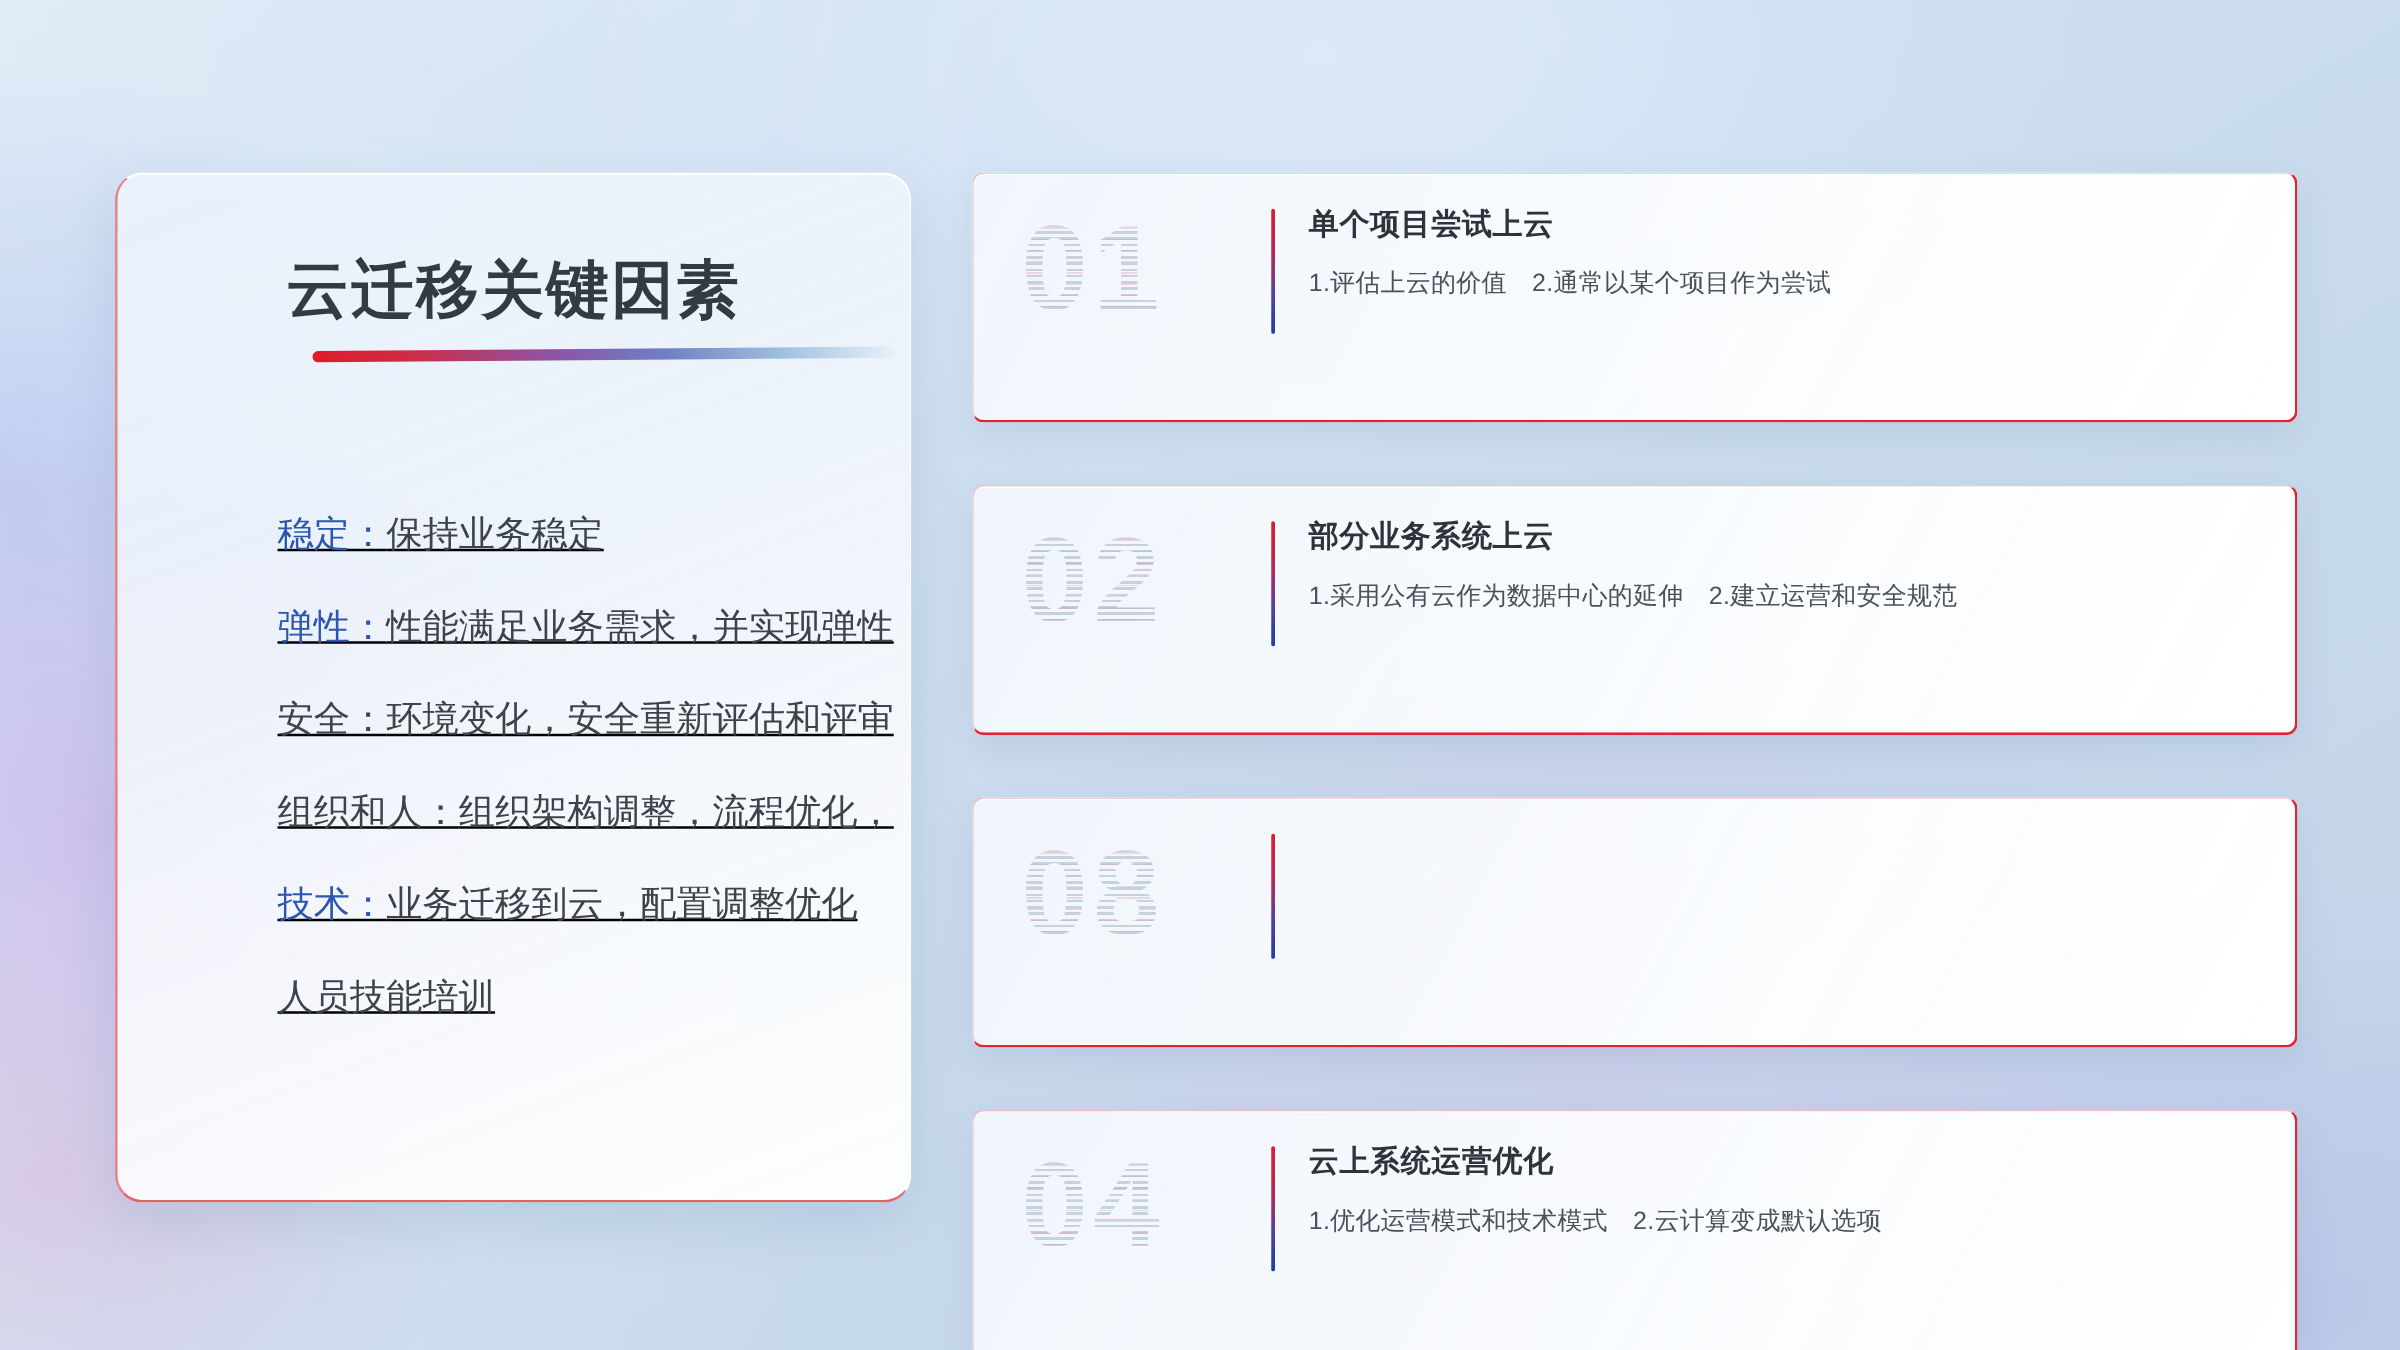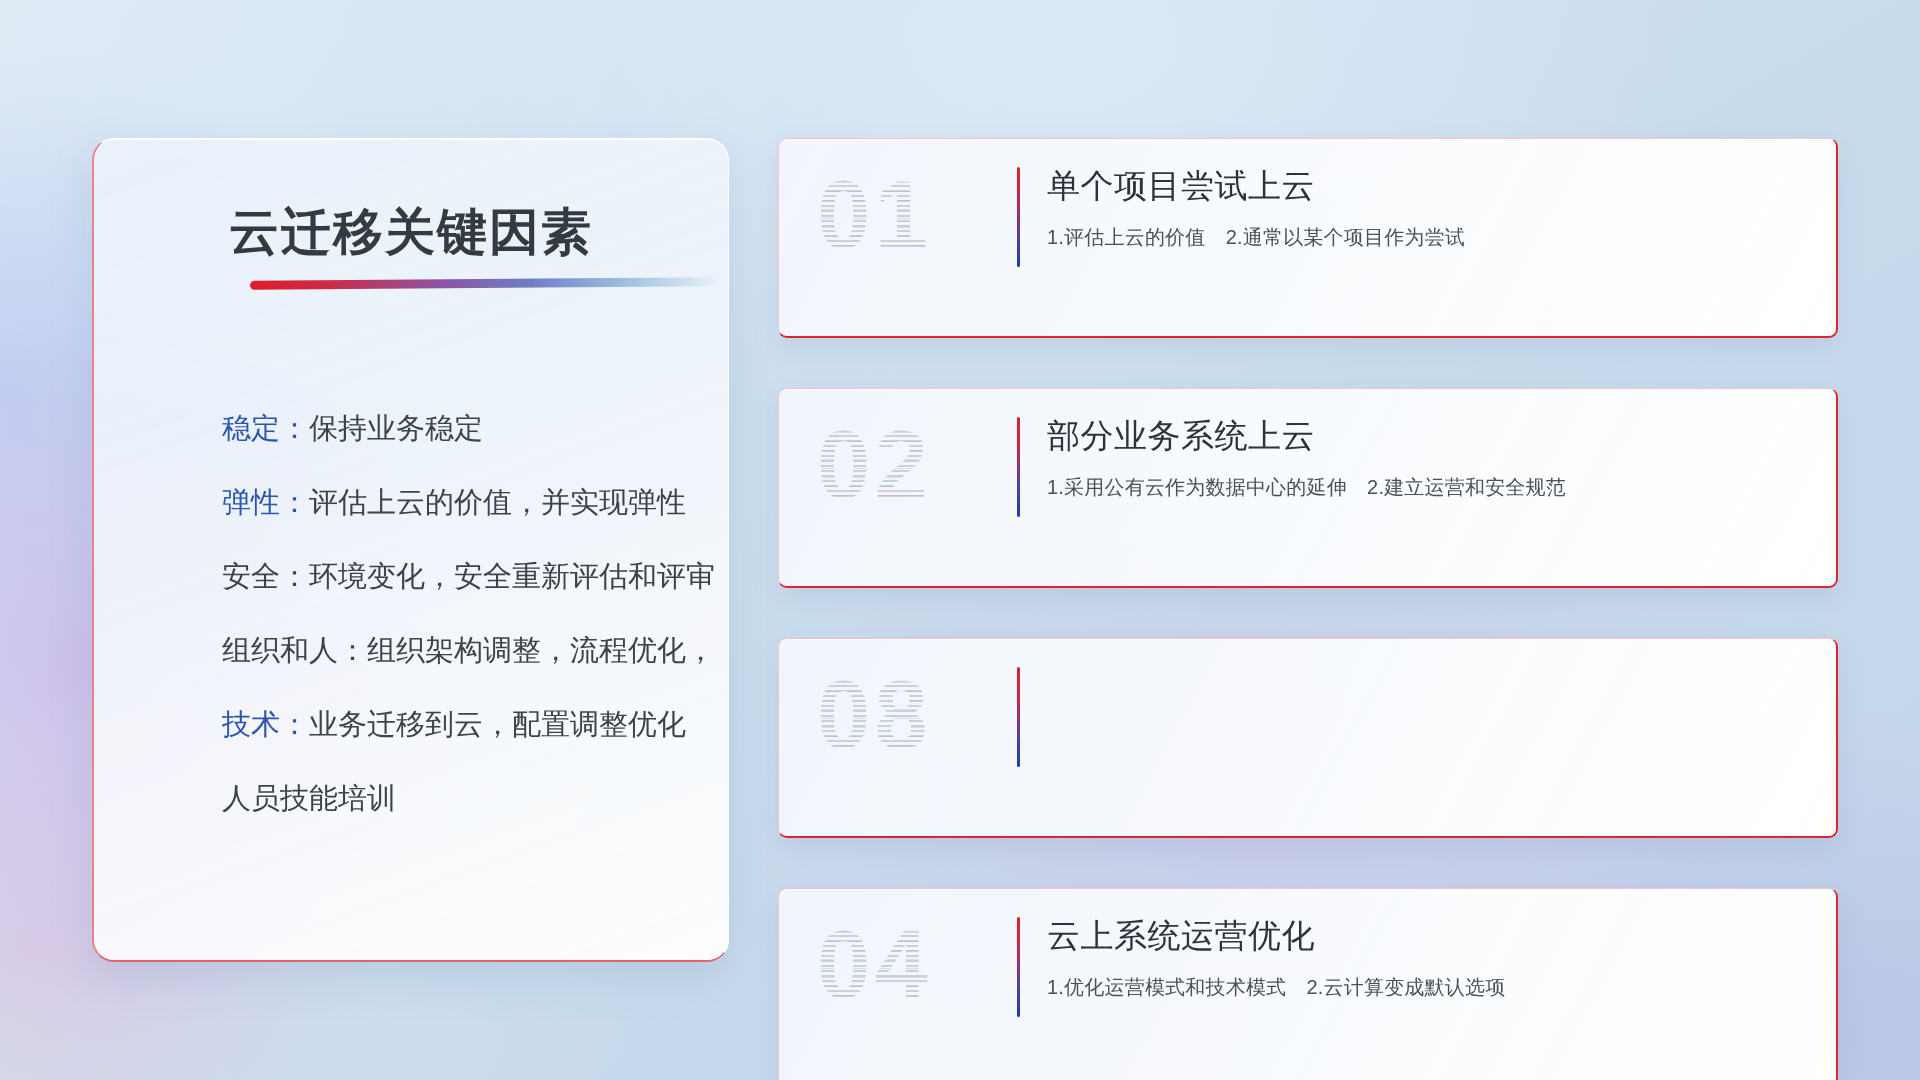"单个项目尝试上云" .card-title { font-size: 33px -> 24px; font-weight: normal -> bold }
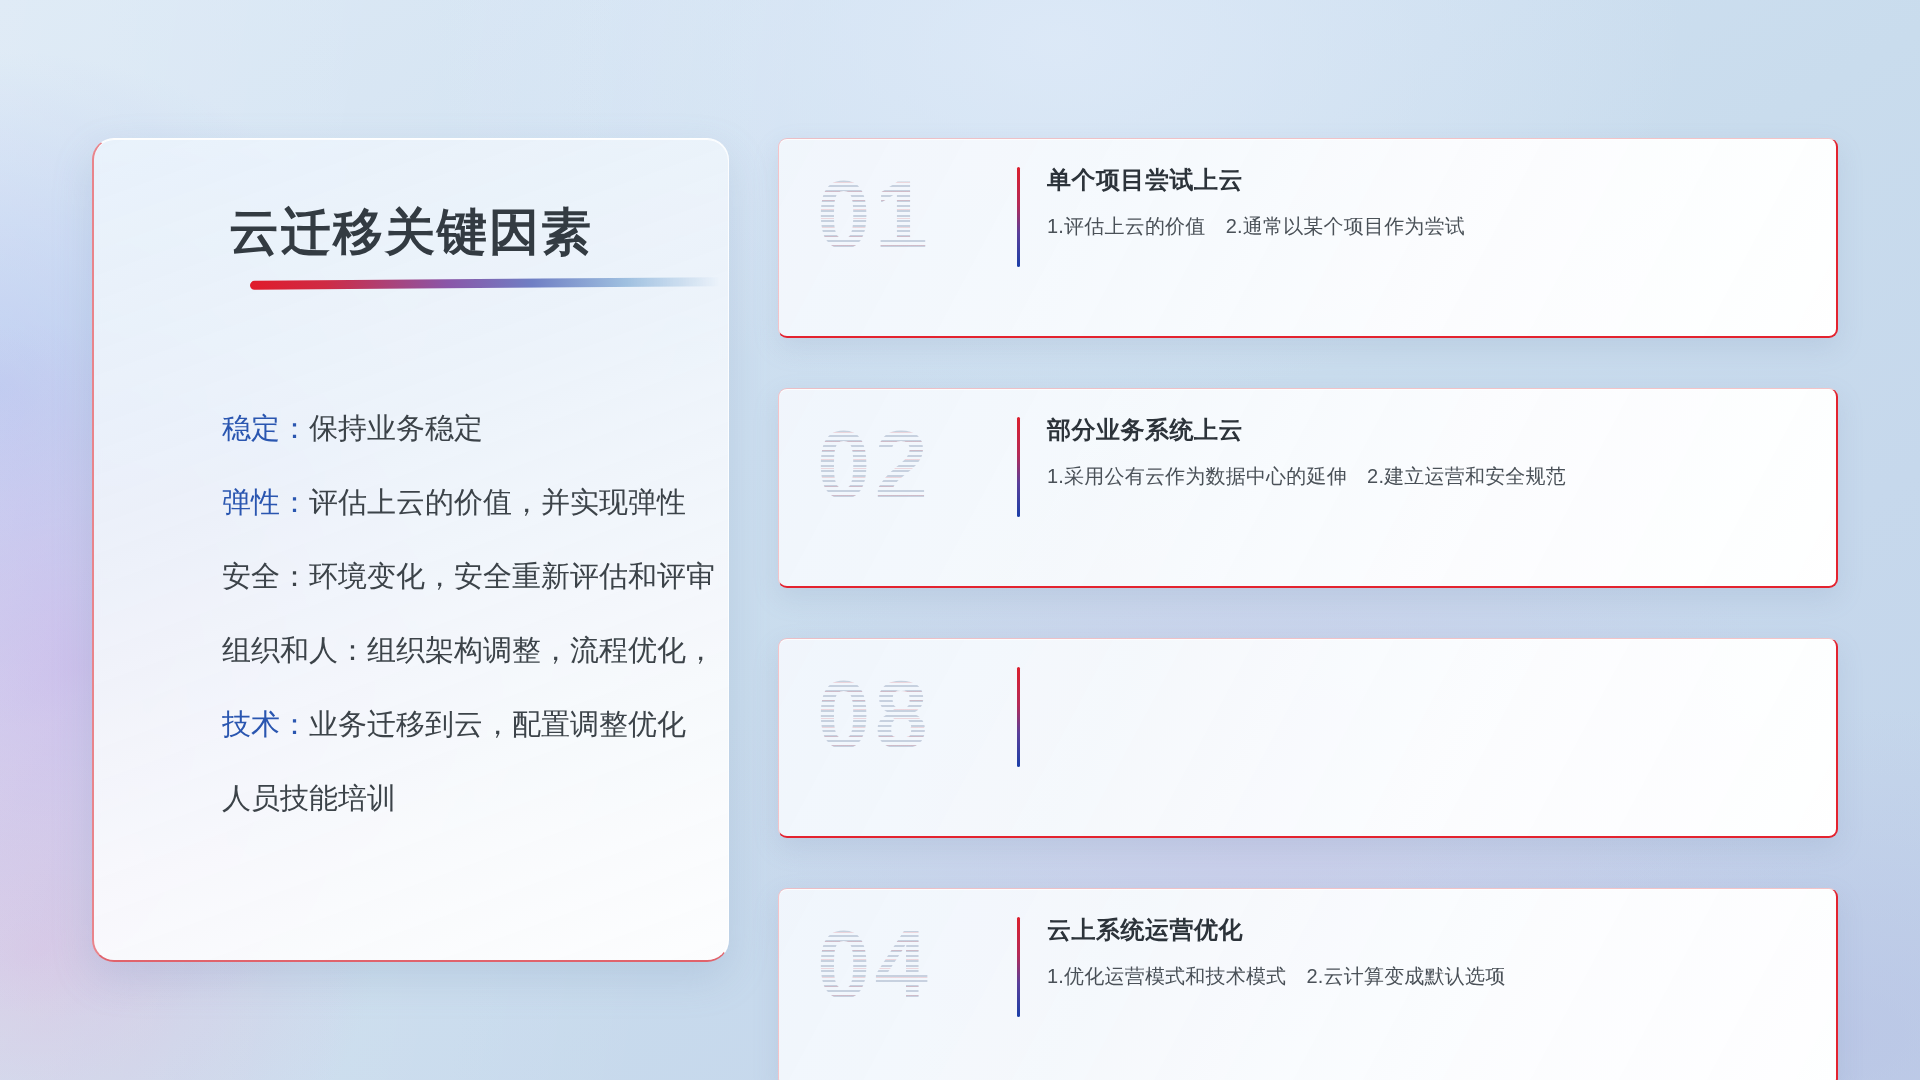"稳定：保持业务稳定" #factor-list { text-decoration: none -> underline }
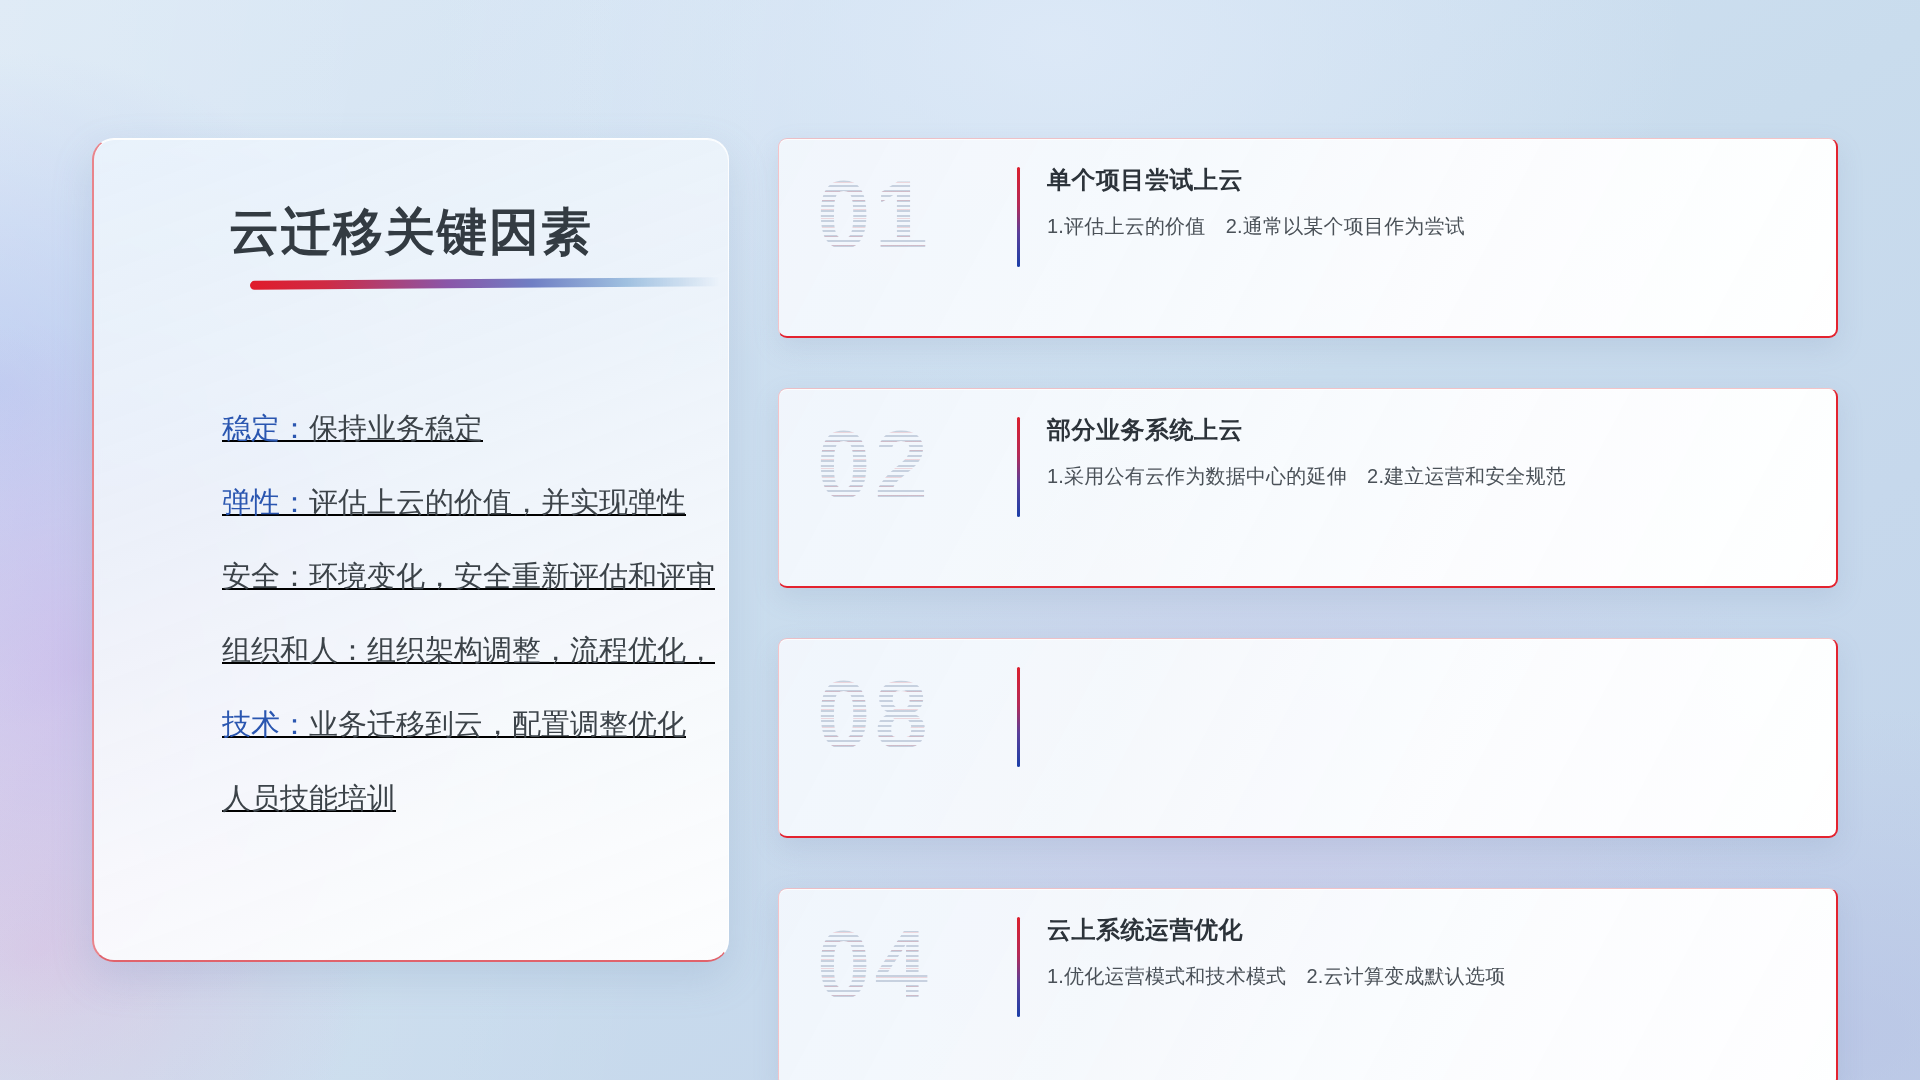"评估上云的价值，并实现弹性" span.f-val { text: 评估上云的价值 -> 性能满足业务需求 }
